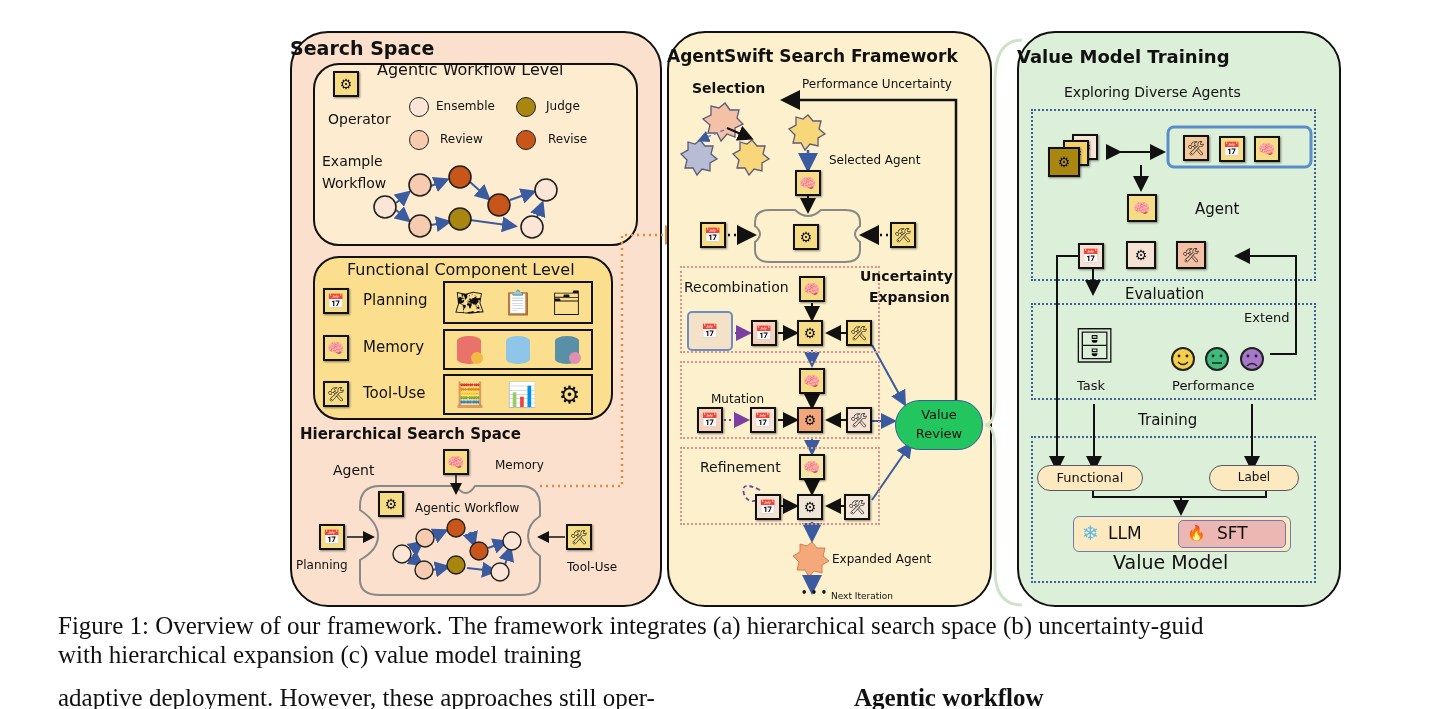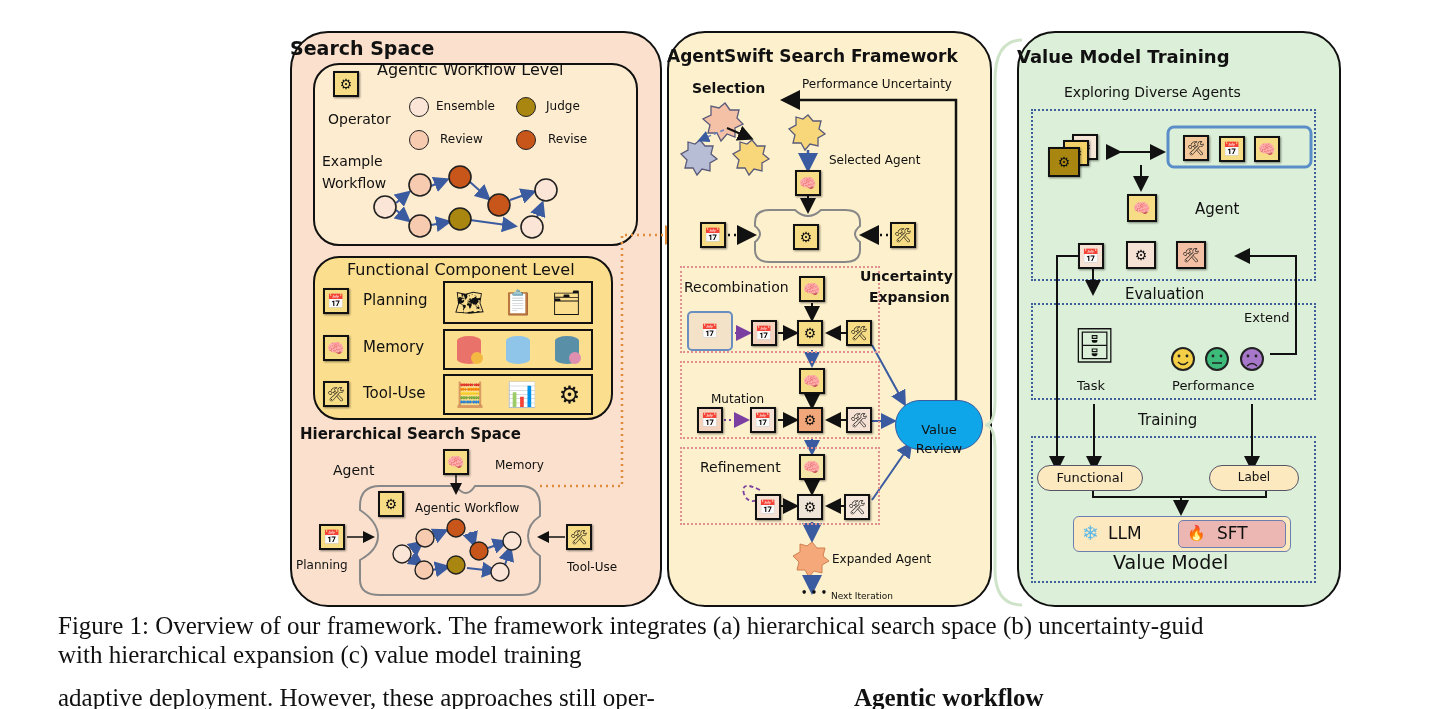"Value" div.abs { background: #0ea5e9 -> #22c55e; padding-top: 19px -> 4px }
